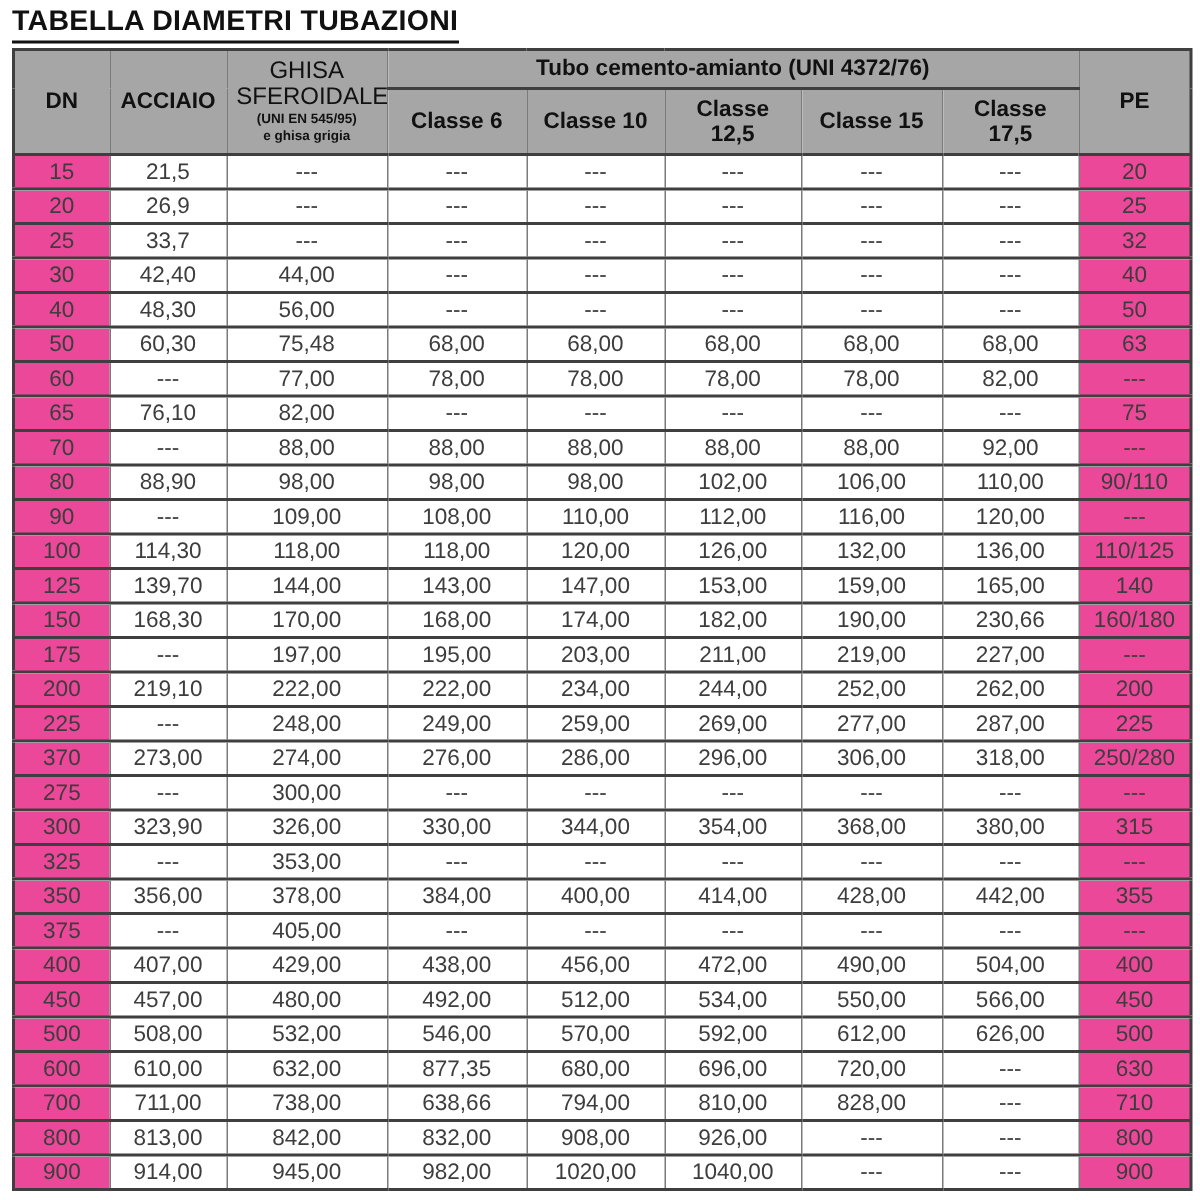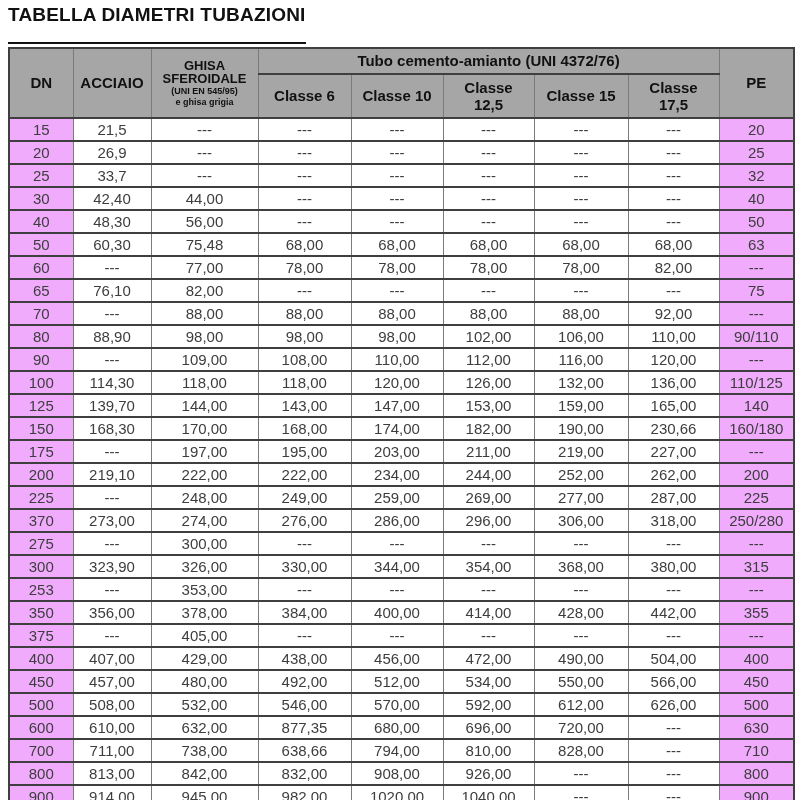"TABELLA DIAMETRI TUBAZIONI" .title { padding-bottom: 16px -> 1px }
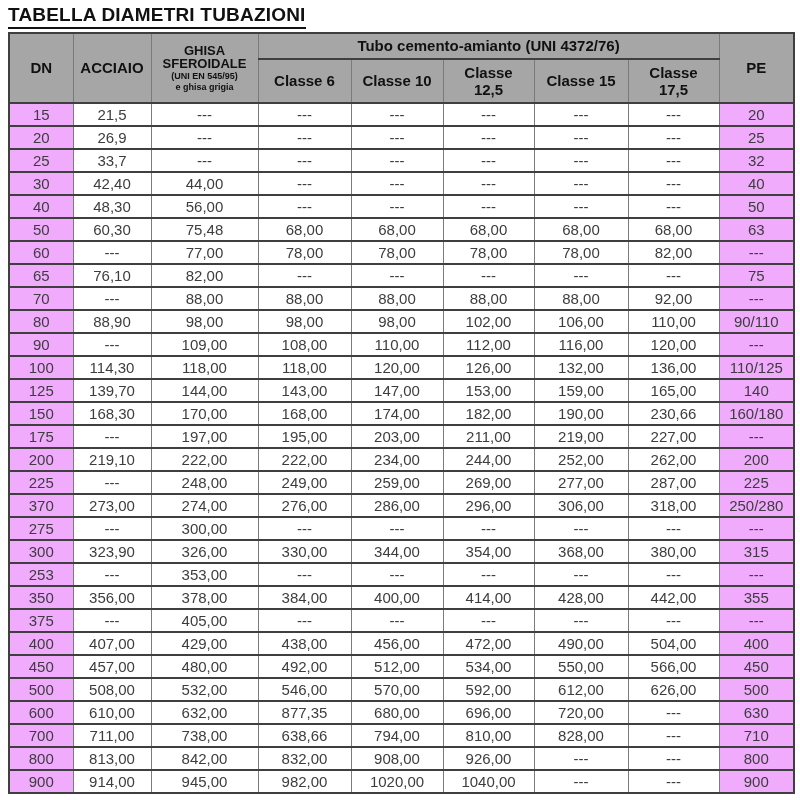"GHISA" .ghisa-main { font-size: 13px -> 16px; font-weight: bold -> normal }
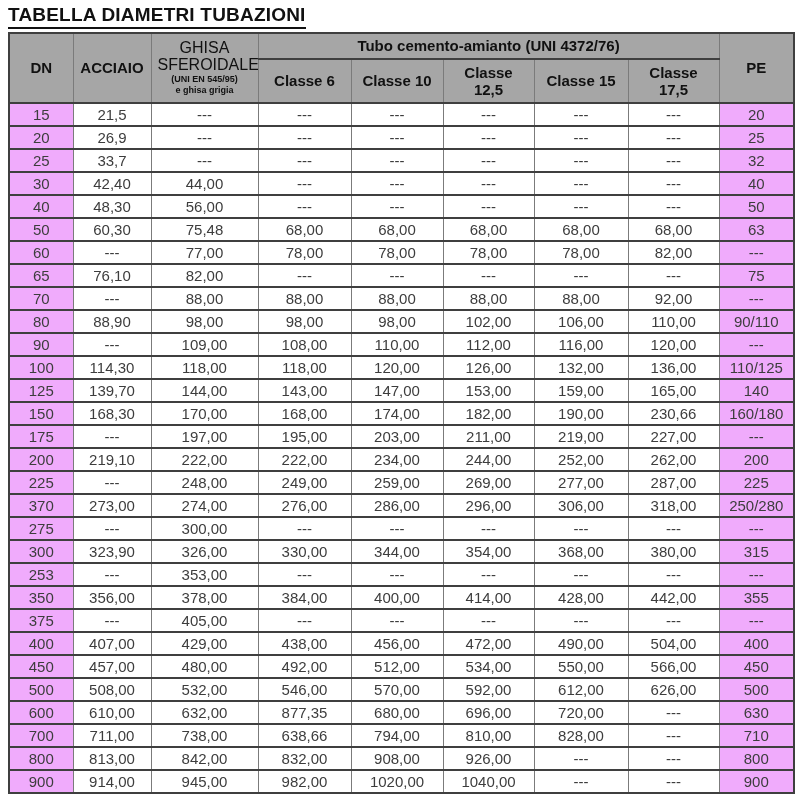"15" table.diam td.side { background: #f0abfc -> #ec4899 }
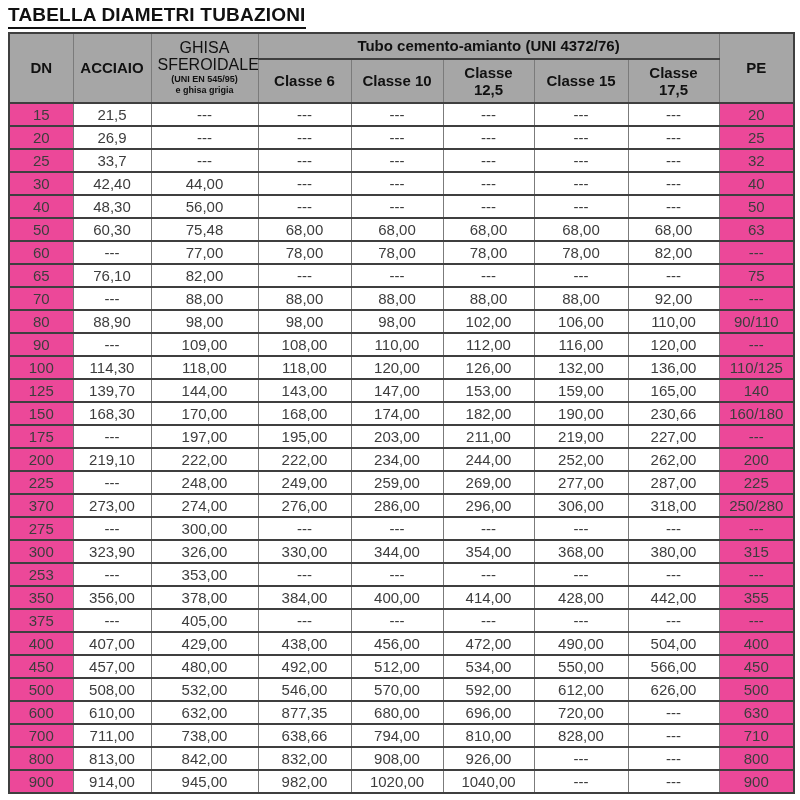"253" td.side { text: 253 -> 325 }
